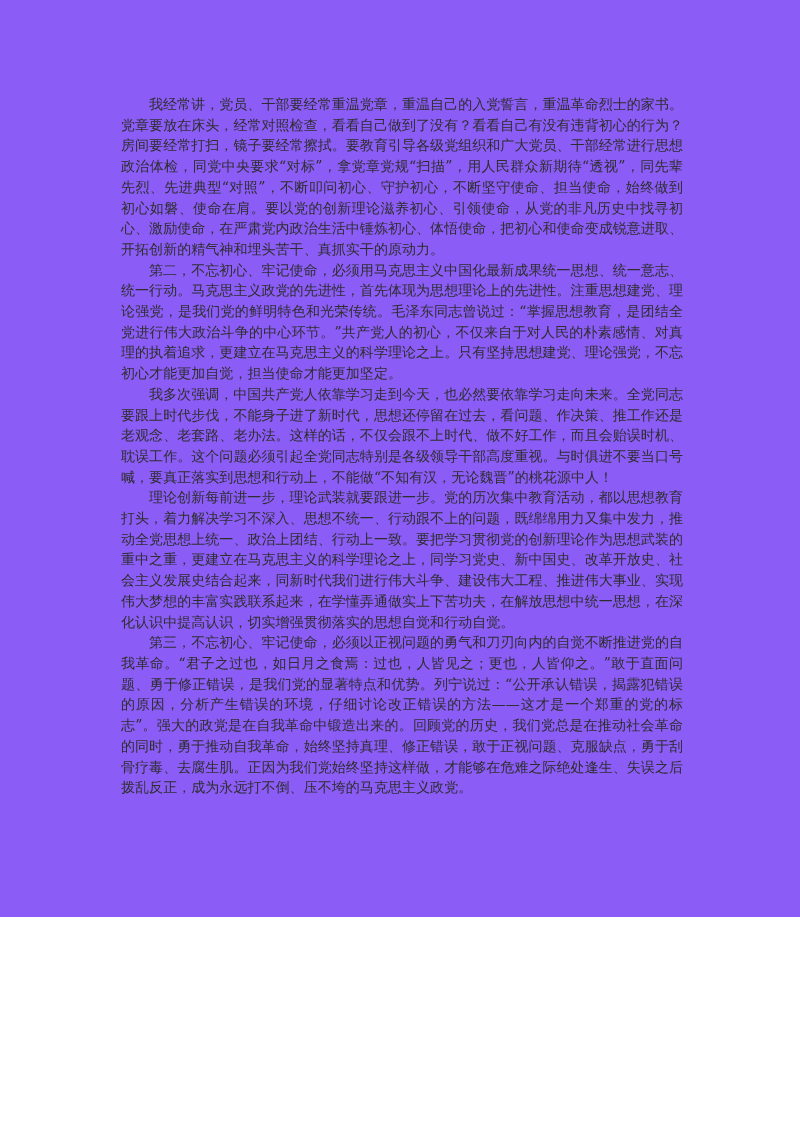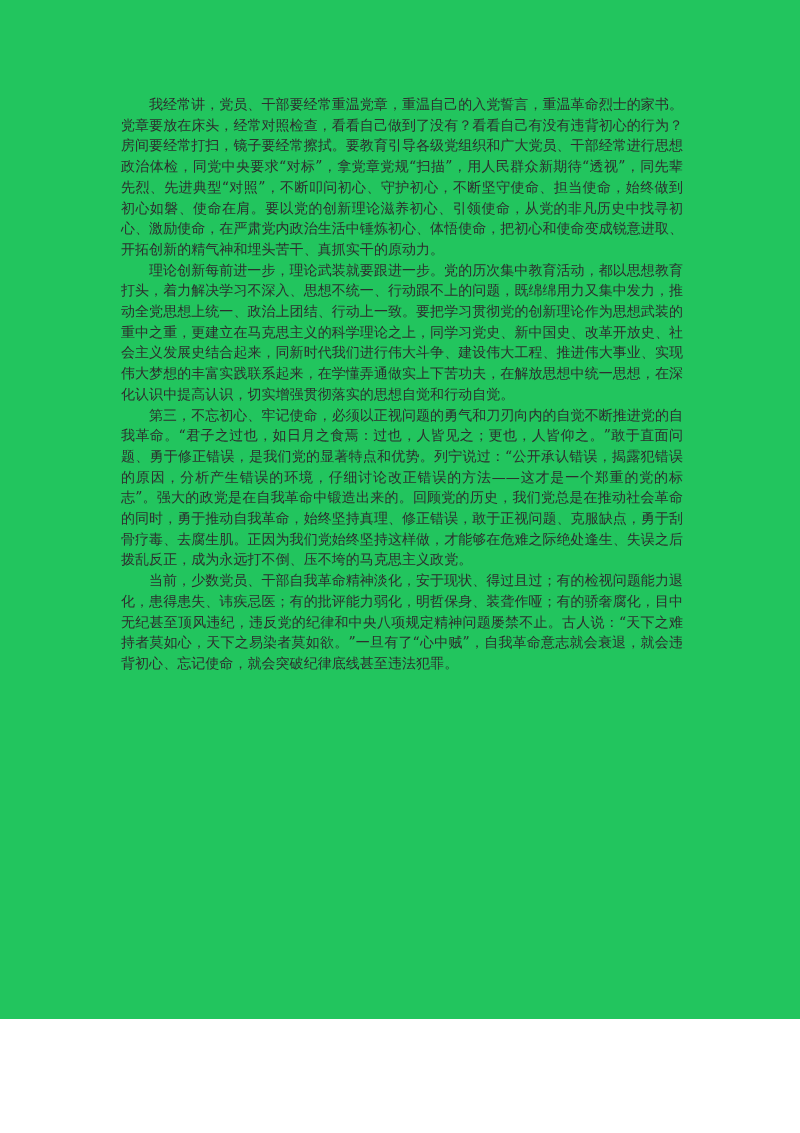"我经常讲，党员、干部要经常重温党章，重温自己的入党誓言，重温革命烈士的家书。党章" .page { background: #22c55e -> #8b5cf6; height: 1019px -> 917px }
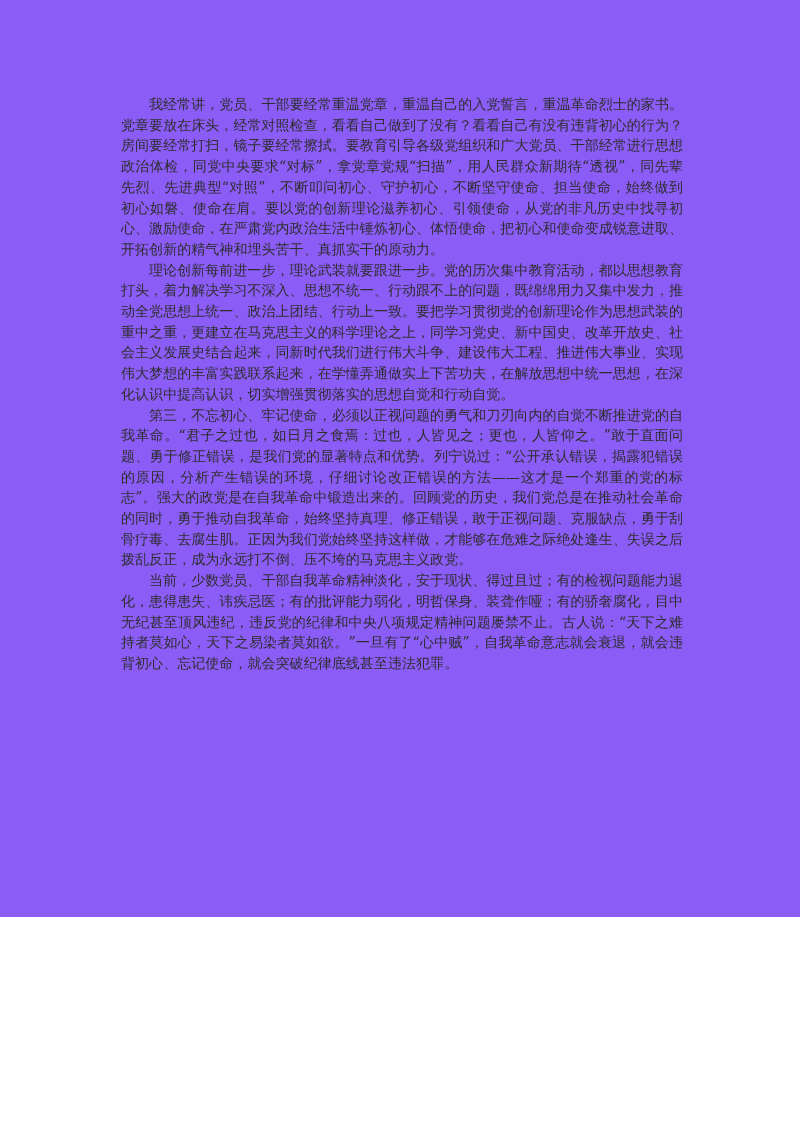"第二，不忘初心、牢记使命，必须用马克思主义中国化最新成果统一思想、统一意志、统一" p { html: none -> <p>第二，不忘初心、牢记使命，必须用马克思主义中国化最新成果统一思想、统一意志、统一行动。马克思主义政党的先进性，首先体现为思想理论上的先进性。注重思想建党、理论强党，是我们党的鲜明特色和光荣传统。毛泽东同志曾说过：“掌握思想教育，是团结全党进行伟大政治斗争的中心环节。”共产党人的初心，不仅来自于对人民的朴素感情、对真理的执着追求，更建立在马克思主义的科学理论之上。只有坚持思想建党、理论强党，不忘初心才能更加自觉，担当使命才能更加坚定。</p> }
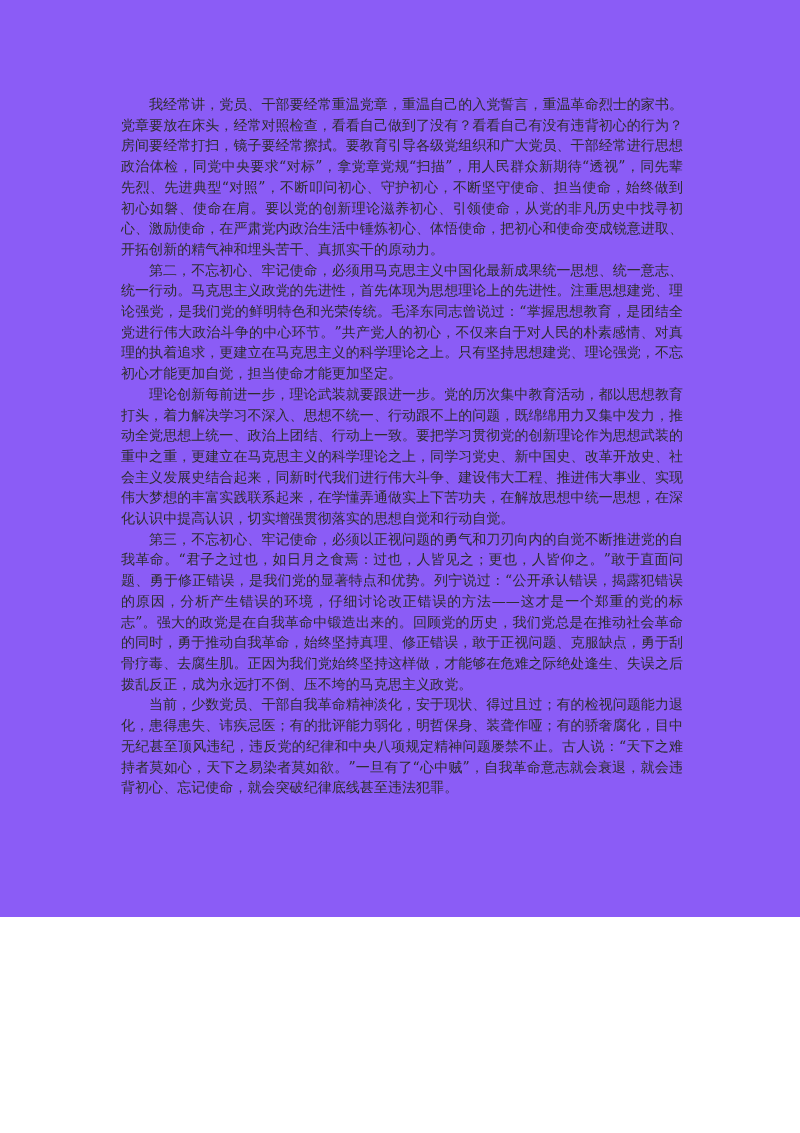"我多次强调，中国共产党人依靠学习走到今天，也必然要依靠学习走向未来。全党同志要跟" p { html: none -> <p>我多次强调，中国共产党人依靠学习走到今天，也必然要依靠学习走向未来。全党同志要跟上时代步伐，不能身子进了新时代，思想还停留在过去，看问题、作决策、推工作还是老观念、老套路、老办法。这样的话，不仅会跟不上时代、做不好工作，而且会贻误时机、耽误工作。这个问题必须引起全党同志特别是各级领导干部高度重视。与时俱进不要当口号喊，要真正落实到思想和行动上，不能做“不知有汉，无论魏晋”的桃花源中人！</p> }
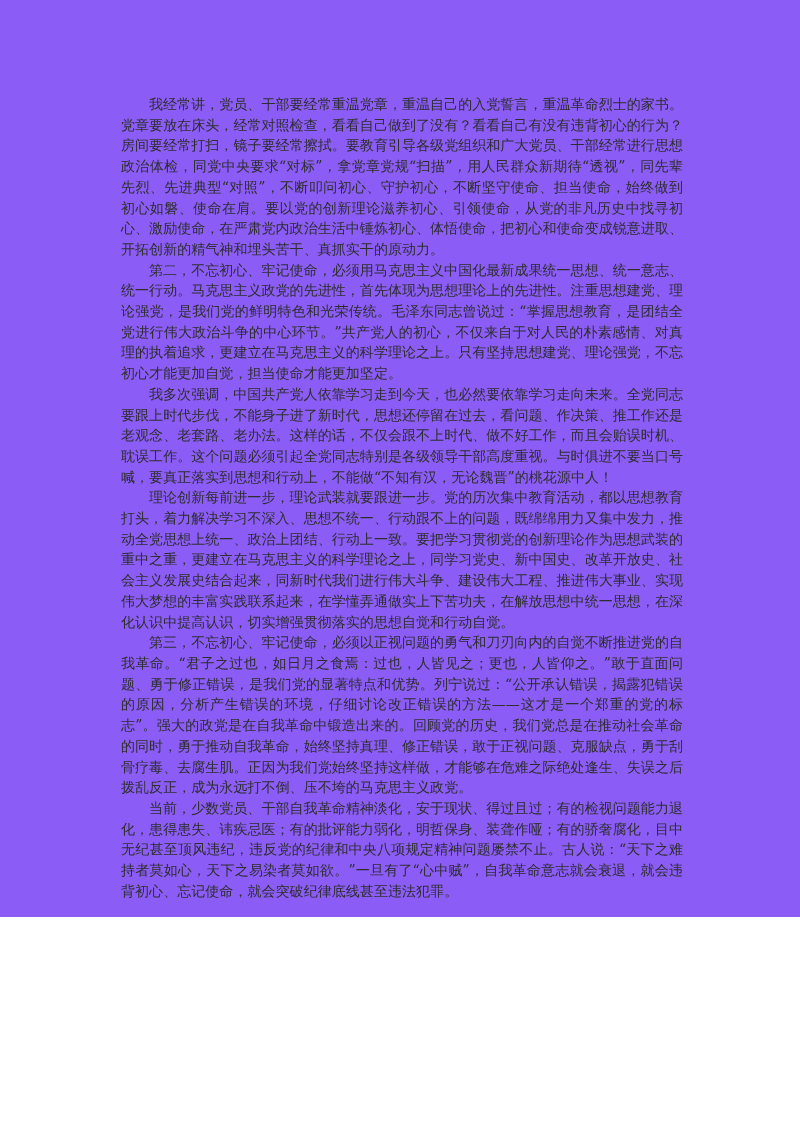"当前，少数党员、干部自我革命精神淡化，安于现状、得过且过；有的检视问题能力退化，" p { html: <p>当前，少数党员、干部自我革命精神淡化，安于现状、得过且过；有的检视问题能力退化，患得患失、讳疾忌医；有的批评能力弱化，明哲保身、装聋作哑；有的骄奢腐化，目中无纪甚至顶风违纪，违反党的纪律和中央八项规定精神问题屡禁不止。古人说：“天下之难持者莫如心，天下之易染者莫如欲。”一旦有了“心中贼”，自我革命意志就会衰退，就会违背初心、忘记使命，就会突破纪律底线甚至违法犯罪。</p> -> none }
